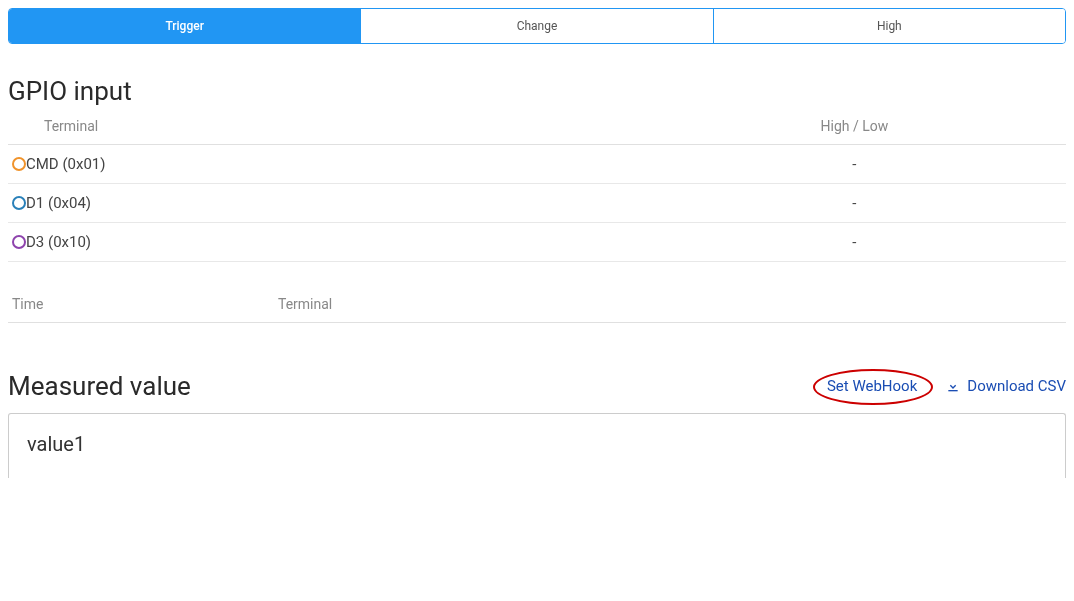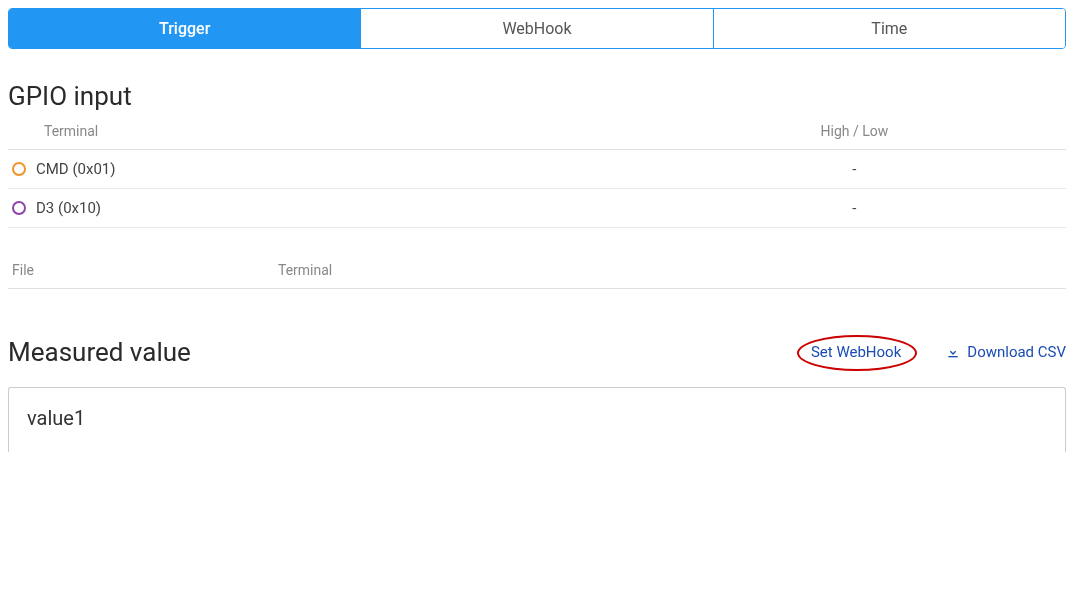"Trigger" .tab { font-size: 16px -> 12px }
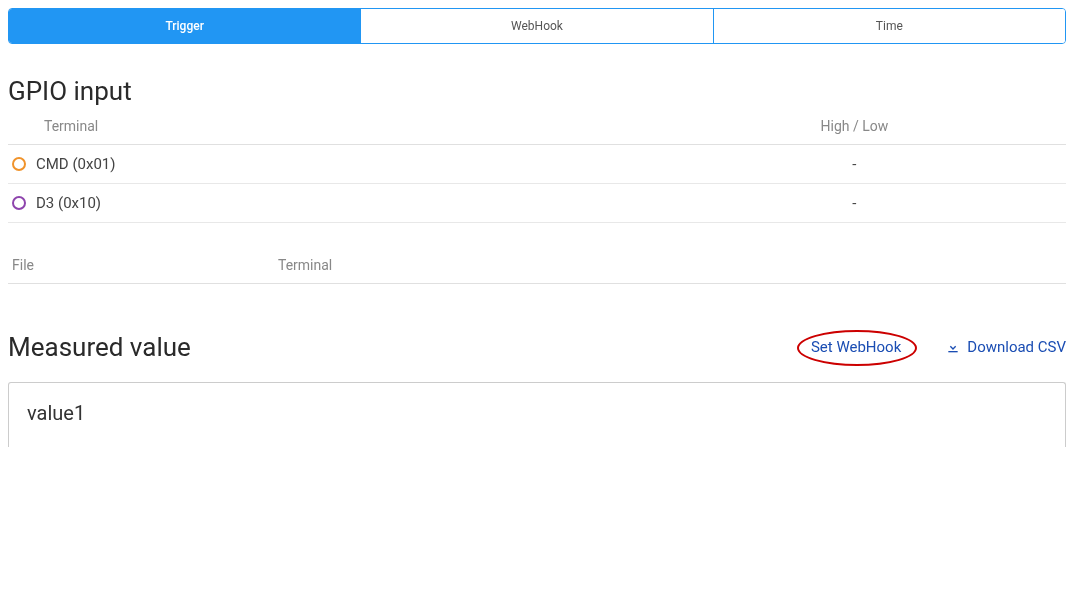"WebHook" div.tab { text: WebHook -> Change }
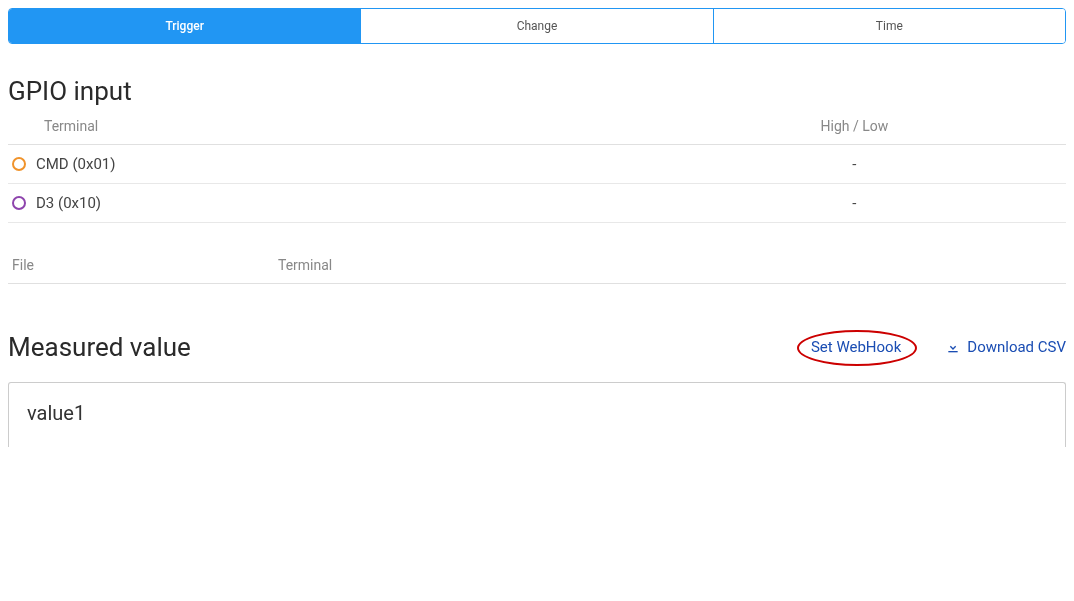"Time" div.tab { text: Time -> High }
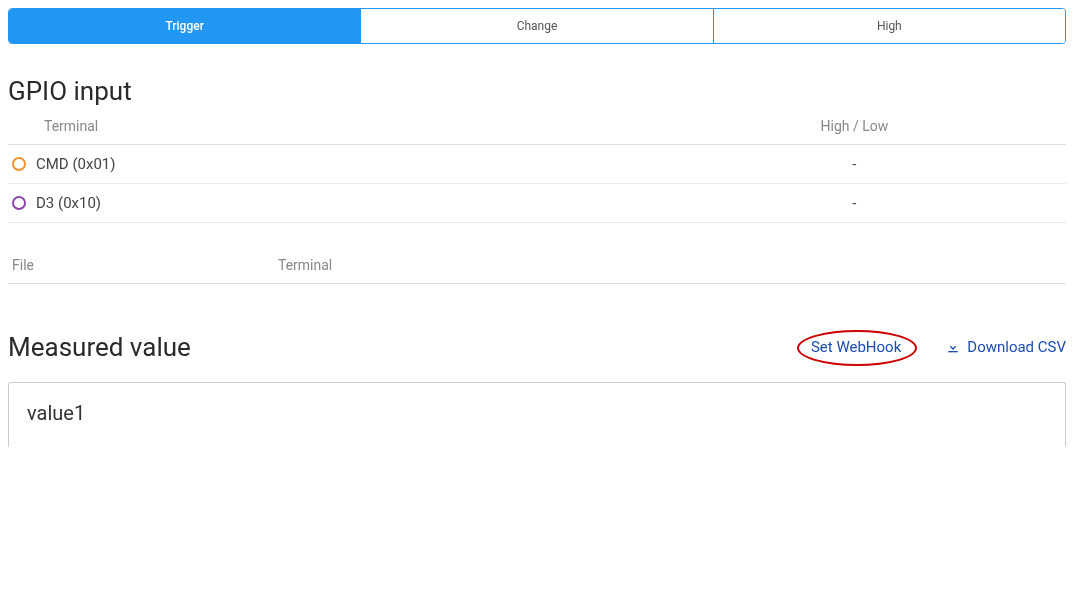"CMD (0x01)" .terminal-cell { gap: 10px -> none }
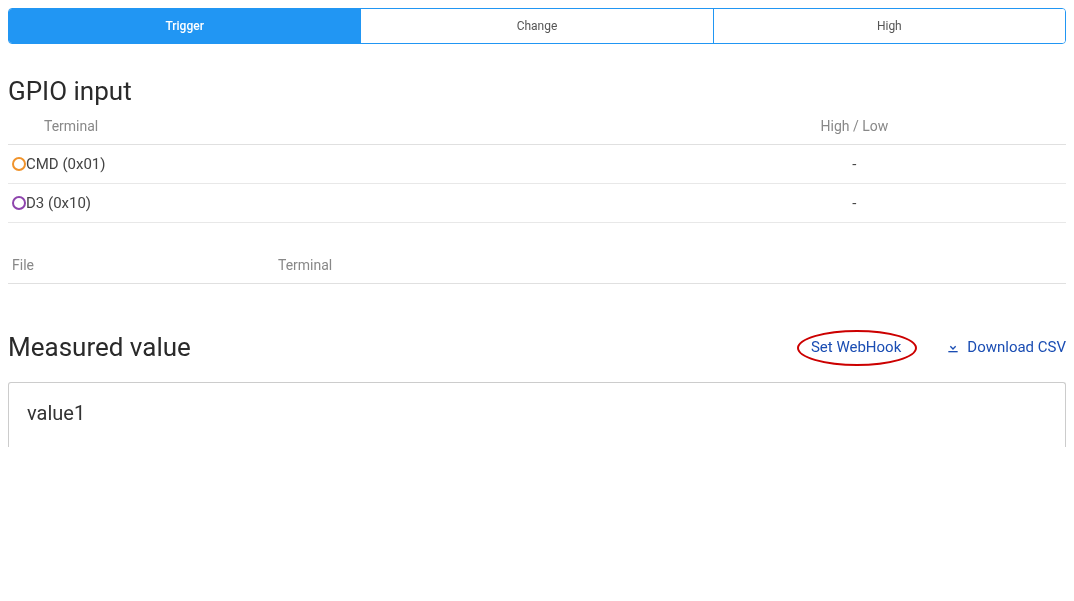"D1 (0x04)" tr { html: none -> <tr> <td> <span> <span></span> <span>D1 (0x04)</span> </span> </td> <td>-</td> </tr> }
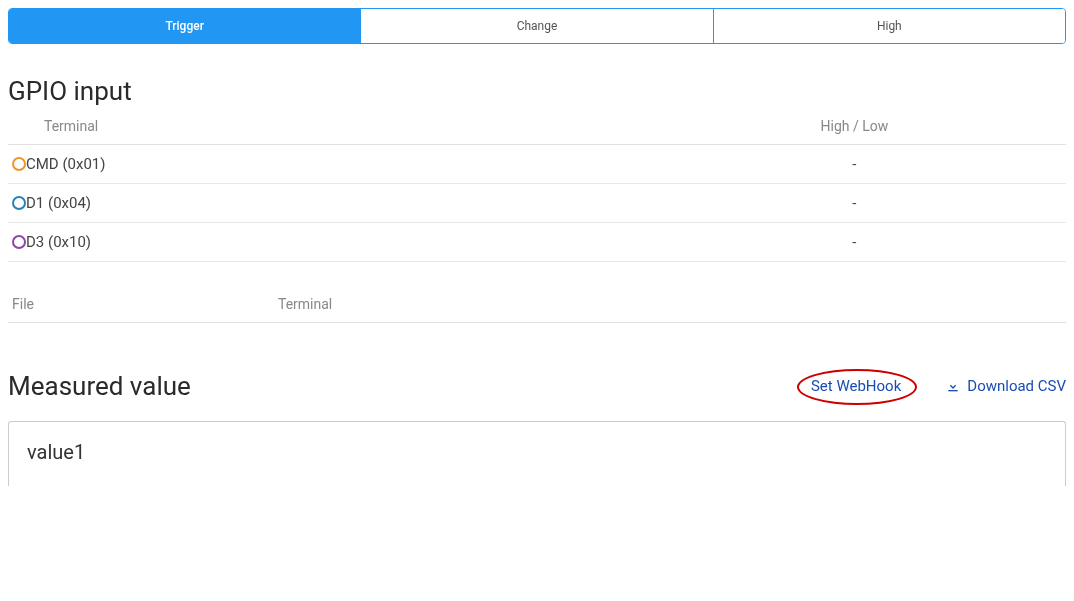"File" div.col-time { text: File -> Time }
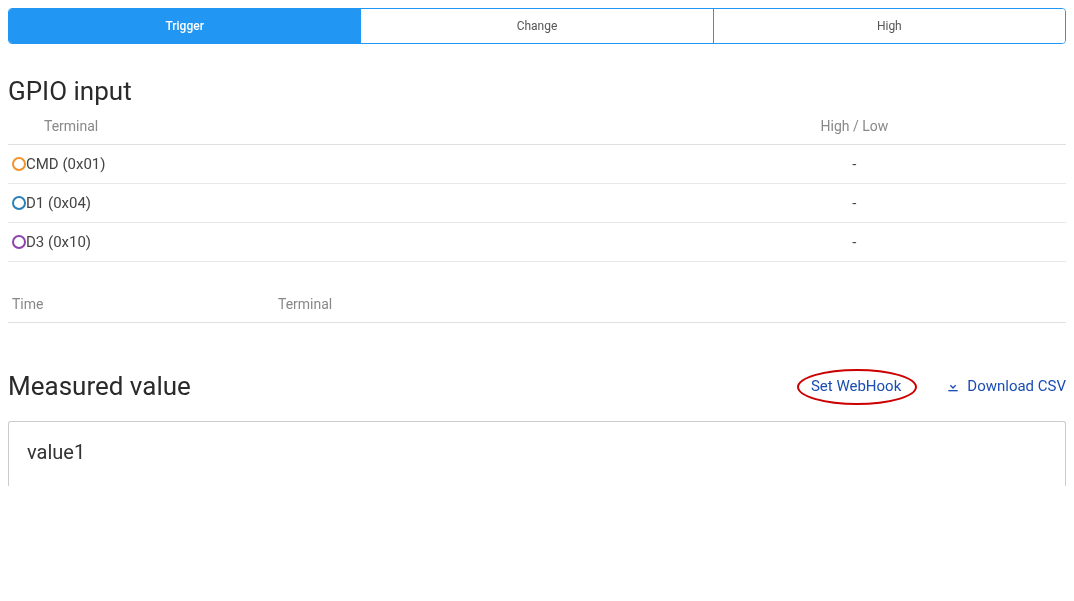"Measured value" .mv-header-row { margin-bottom: 20px -> 12px }
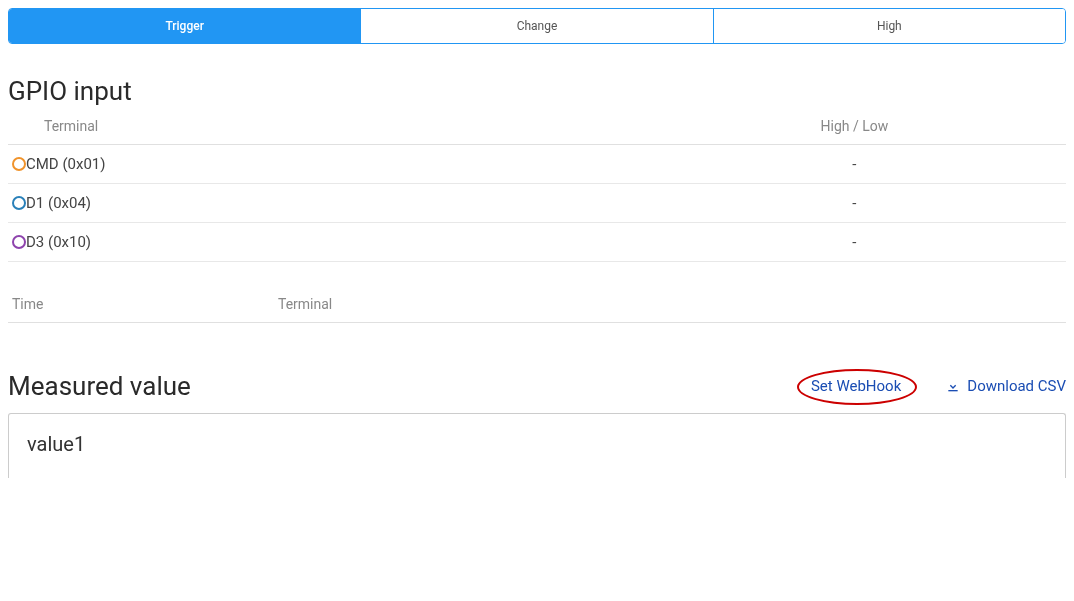"Set WebHook" .mv-actions { gap: 44px -> 28px }
